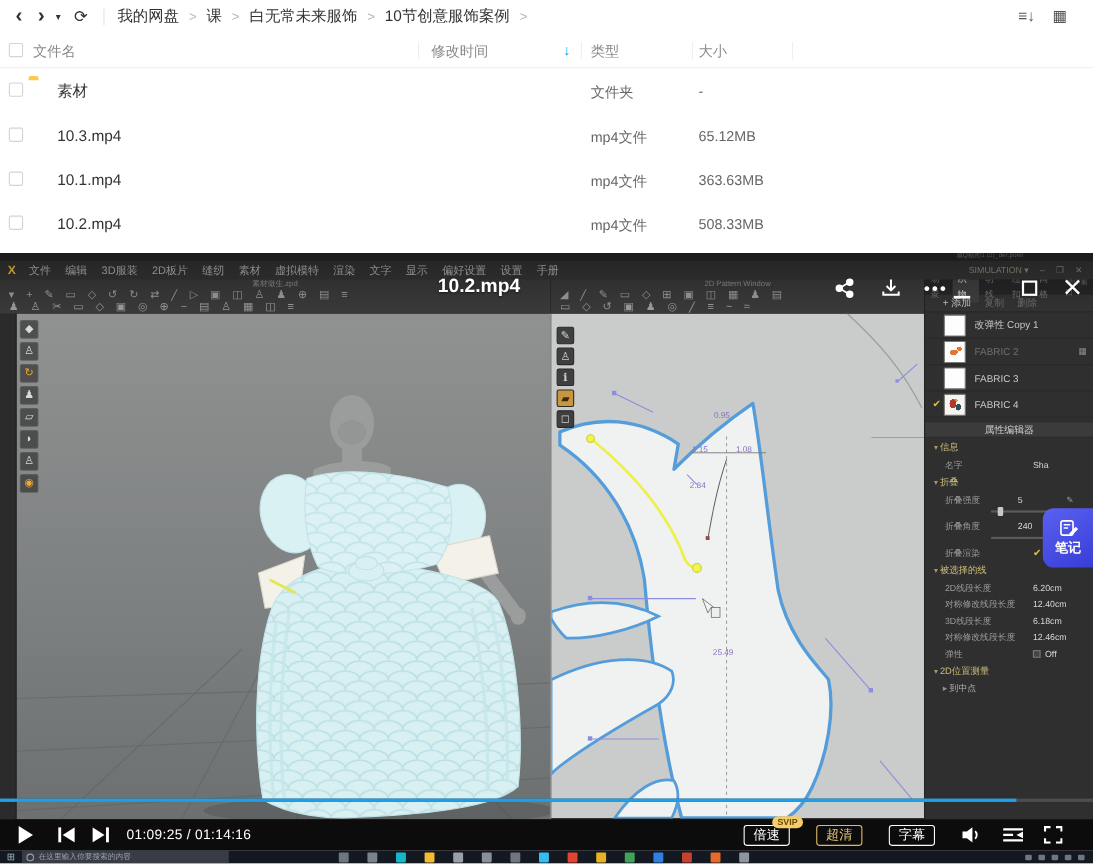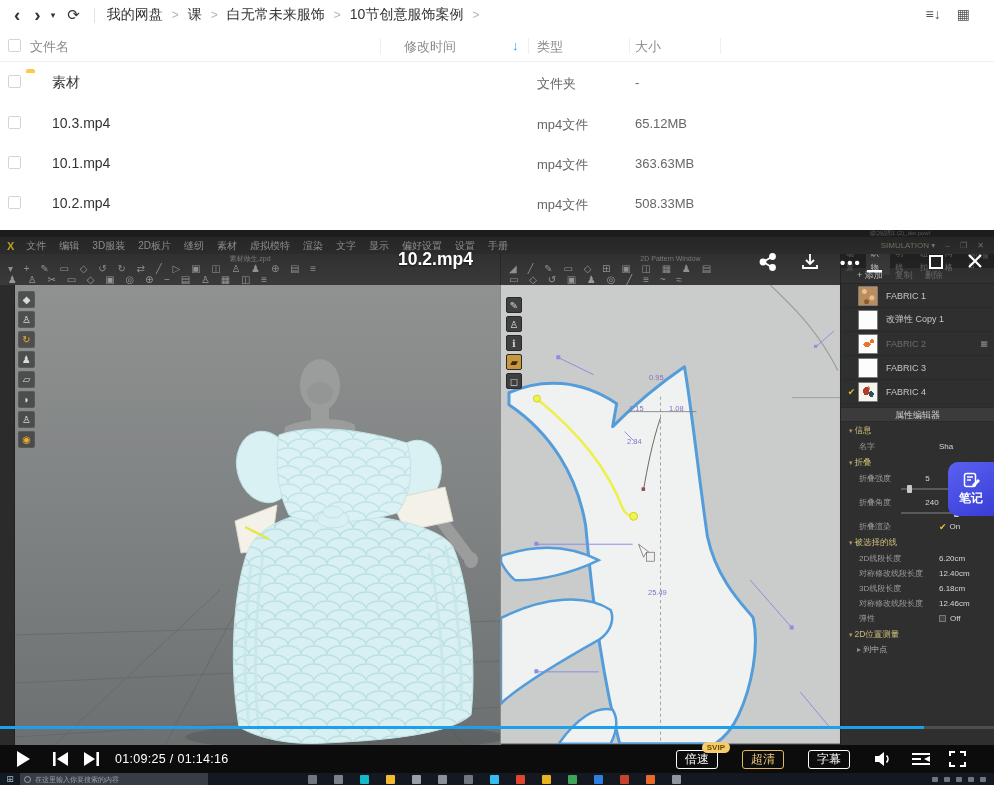"修改时间" span.cell { left: 404px -> 392px }
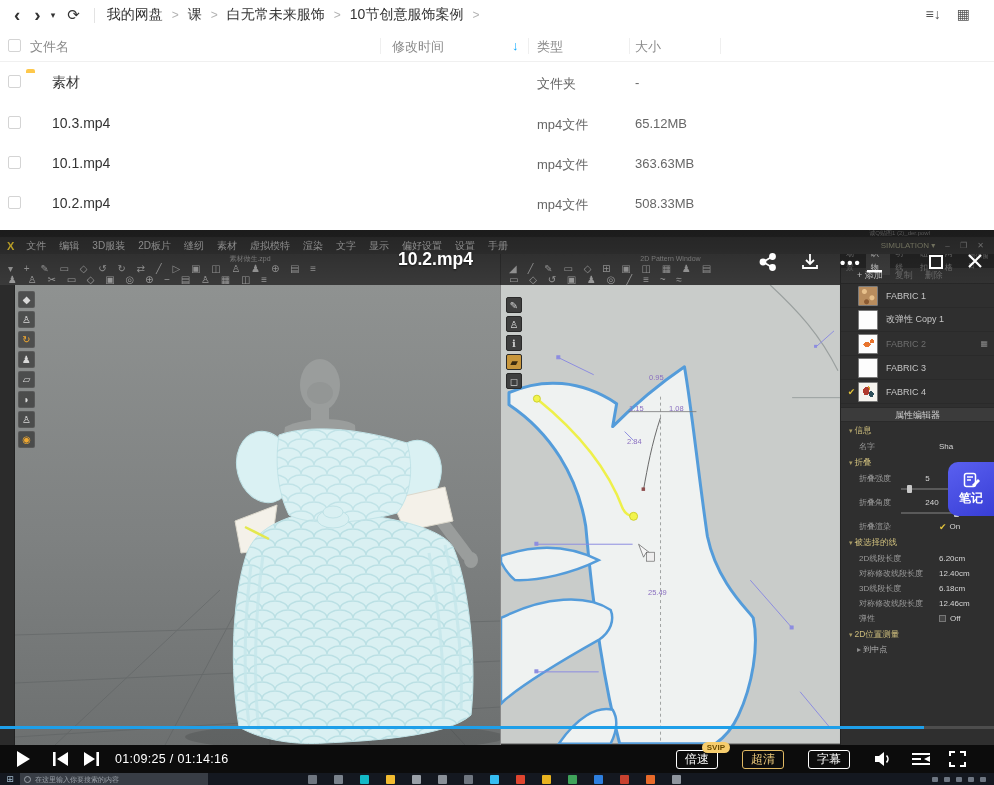"FABRIC 1" div.fab-row { html: <div> <span></span> <span></span> <span>FABRIC 1</span> </div> -> none }
